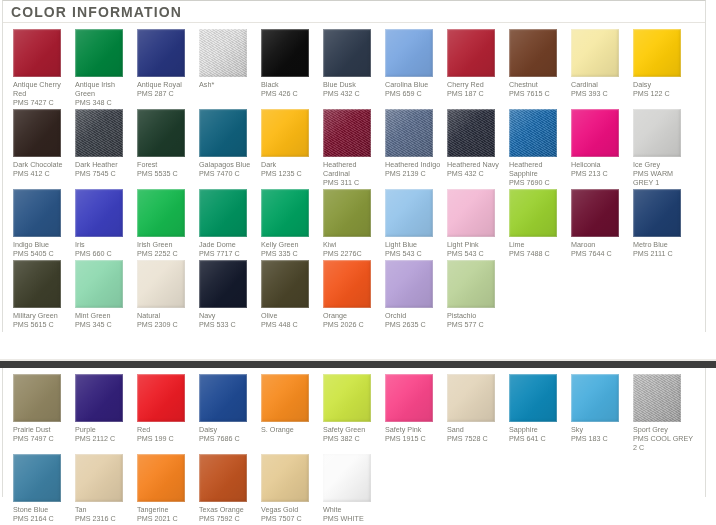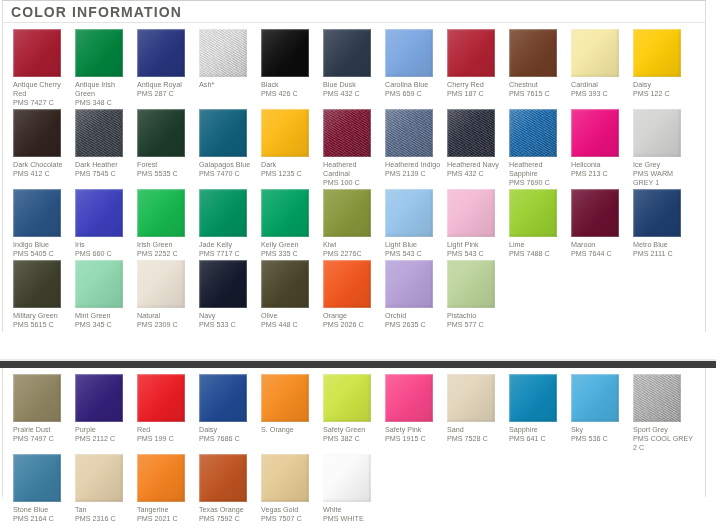"PMS 100 C" span.swatch-pms { text: 100 -> 311 }
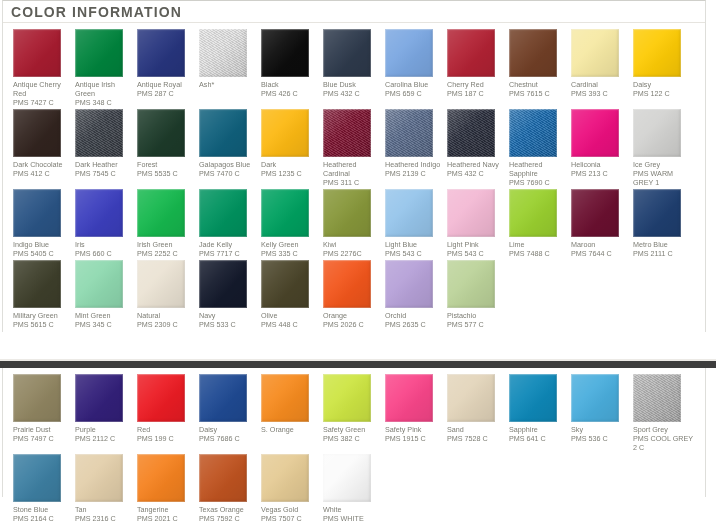"Jade Kelly" span.swatch-name { text: Kelly -> Dome }
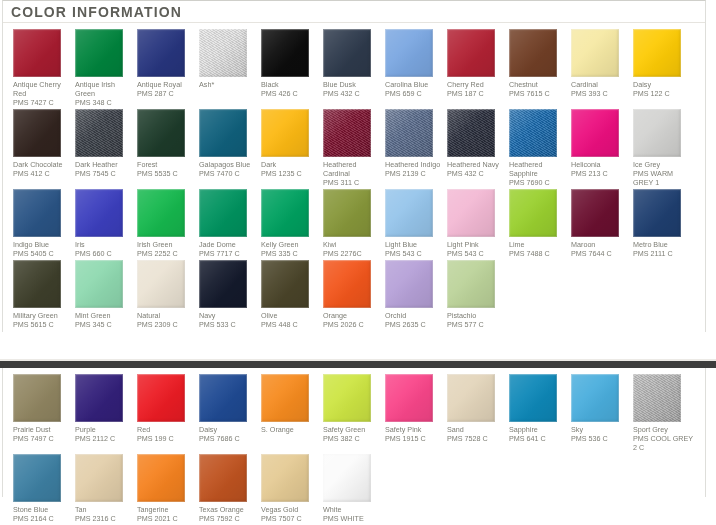"PMS 536 C" span.swatch-pms { text: 536 -> 183 }
